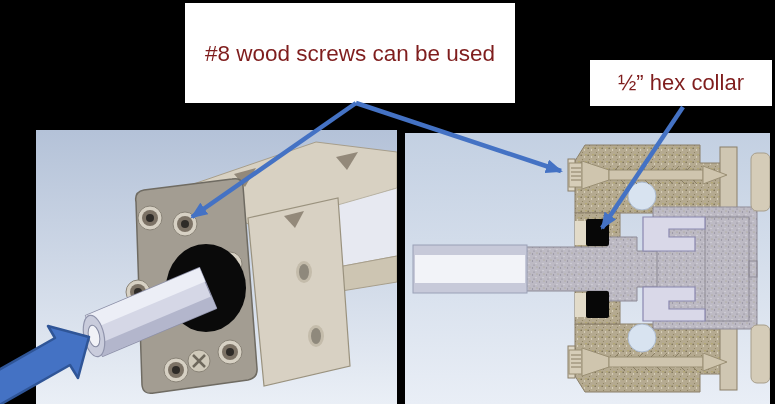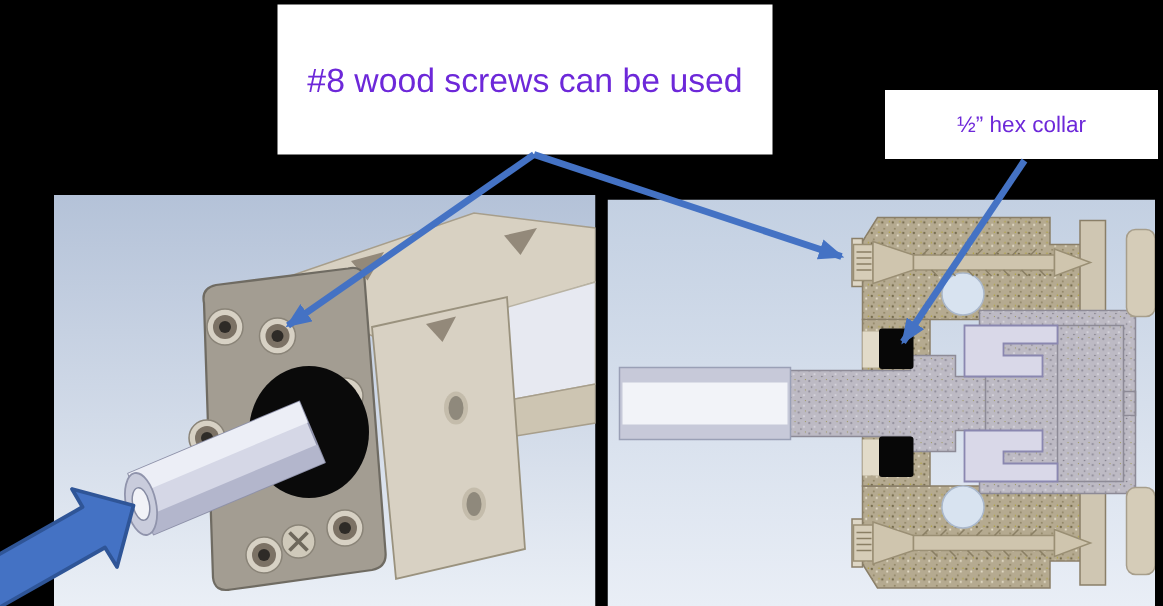"#8 wood screws can be" .callout { color: #6d28d9 -> #7f1d1d }
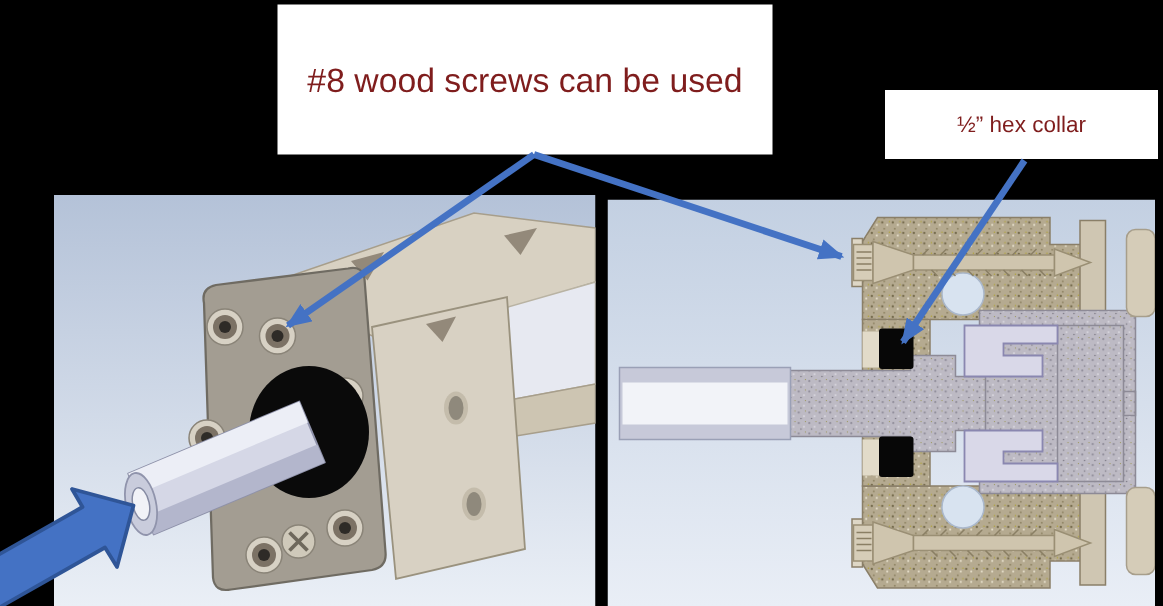"½” hex collar" .callout-collar { font-size: 15px -> 22px }
